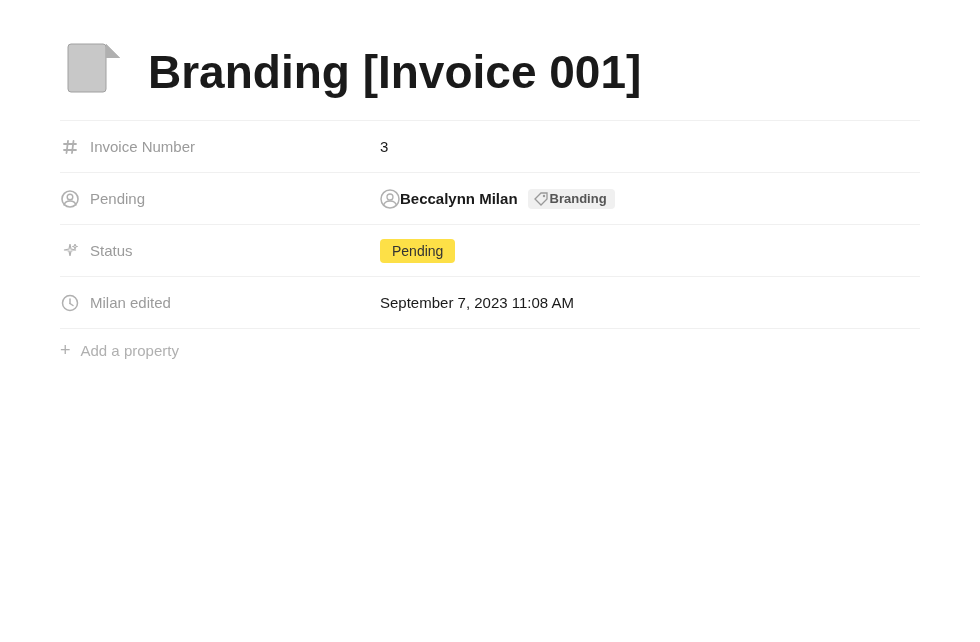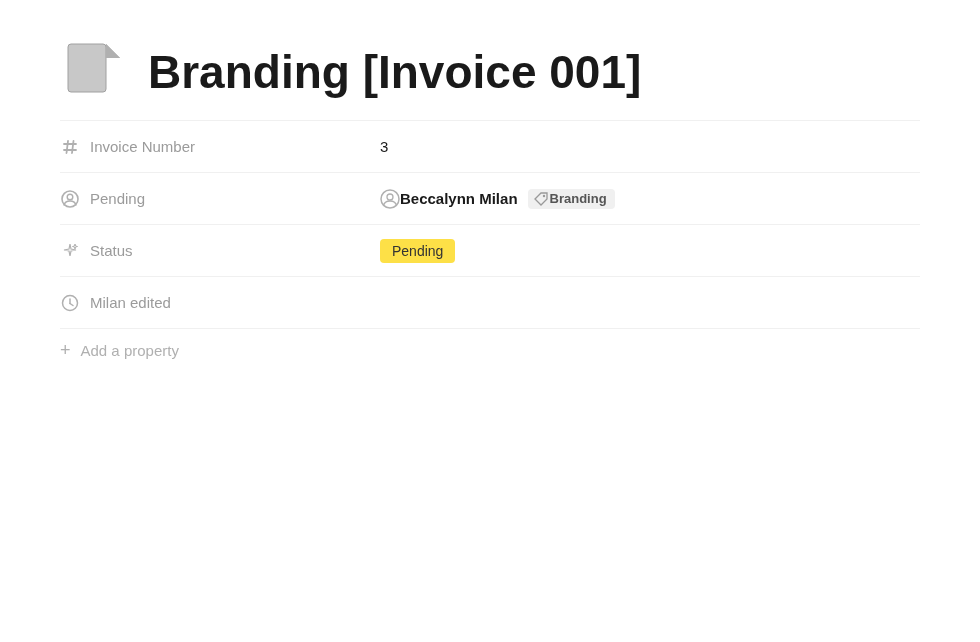"September 7, 2023 11:08 AM" div.property-value { html: none -> <div> <span>September 7, 2023 11:08 AM</span> </div> }
